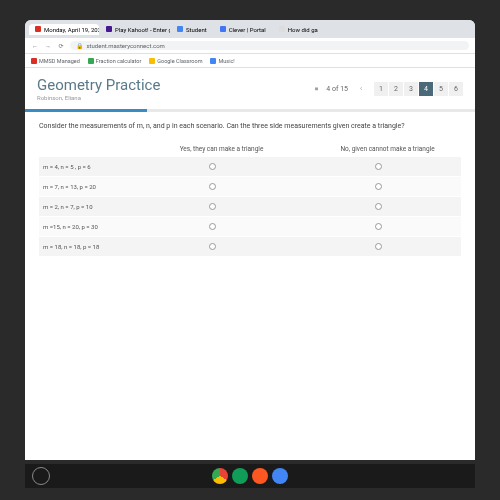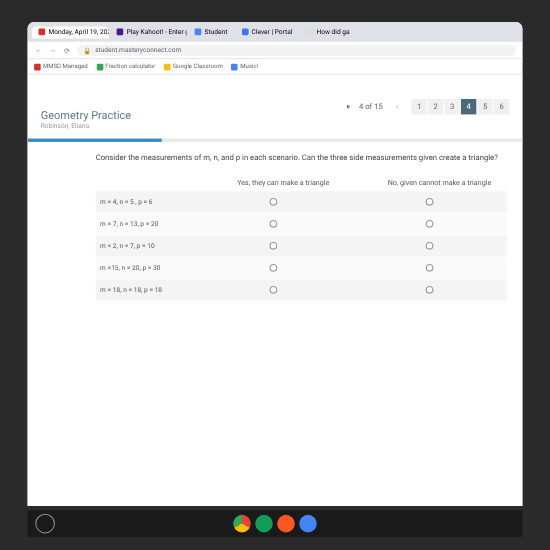"Geometry Practice" .hdr-left .title { font-size: 10px -> 15px; margin-top: 24px -> none }
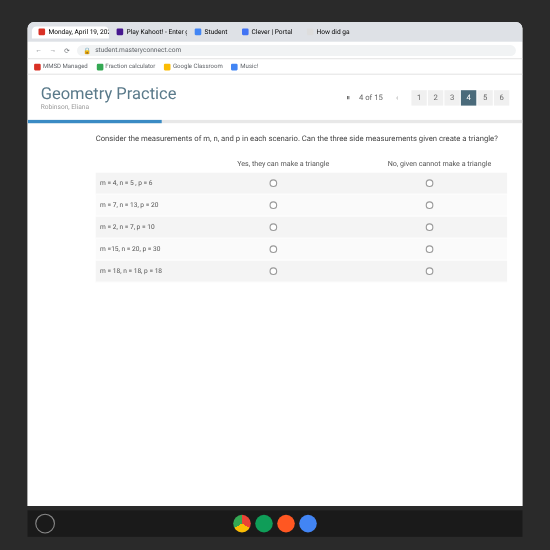"Consider the measurements of m," .qarea { margin-left: 48px -> none }
